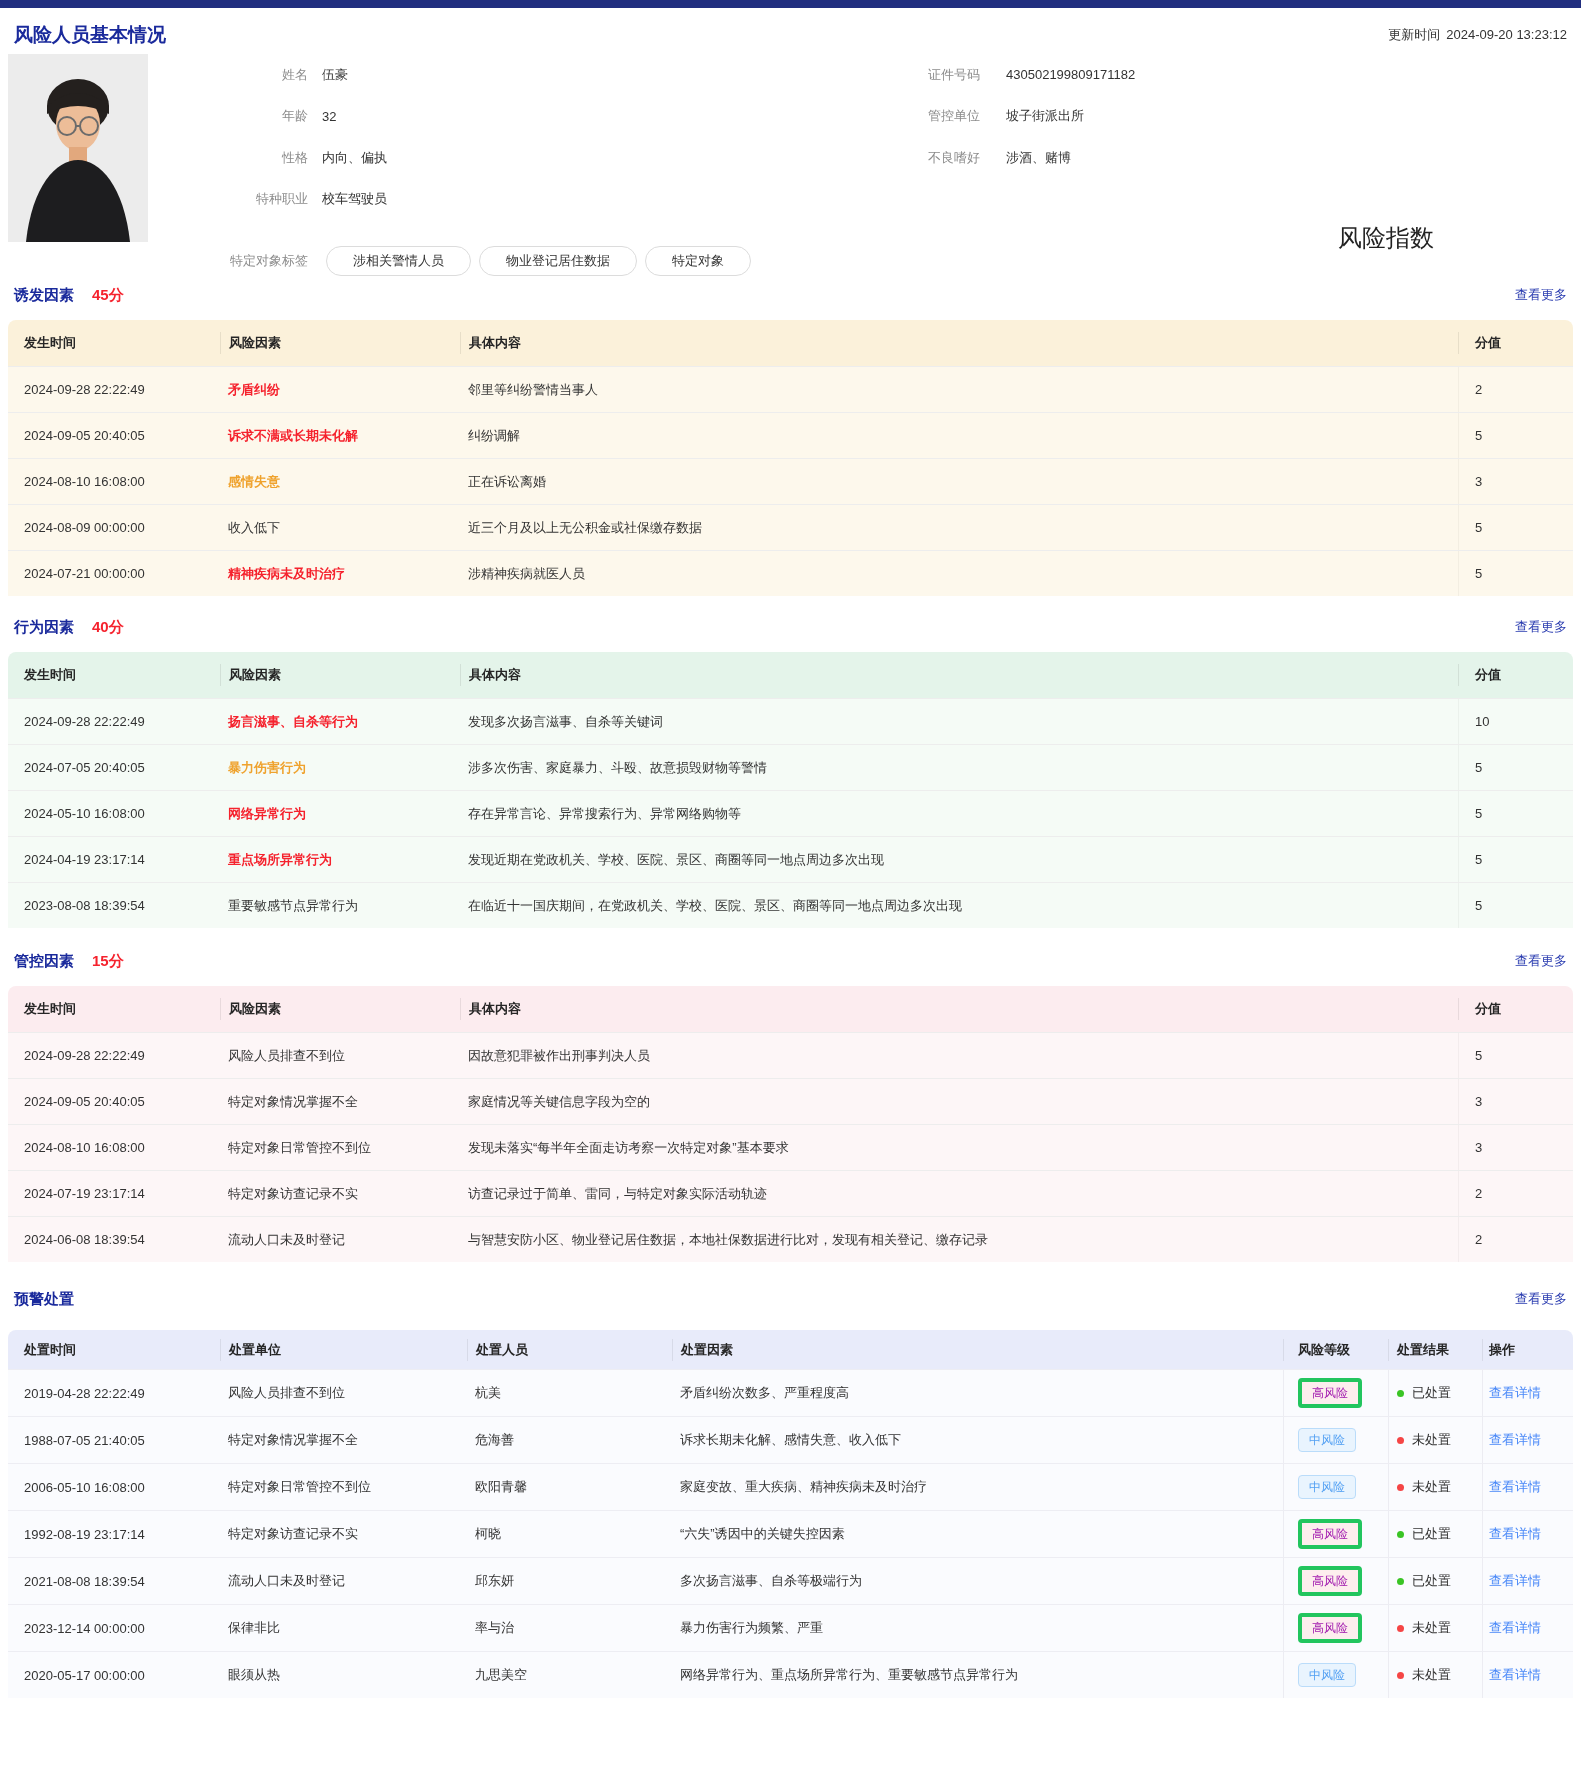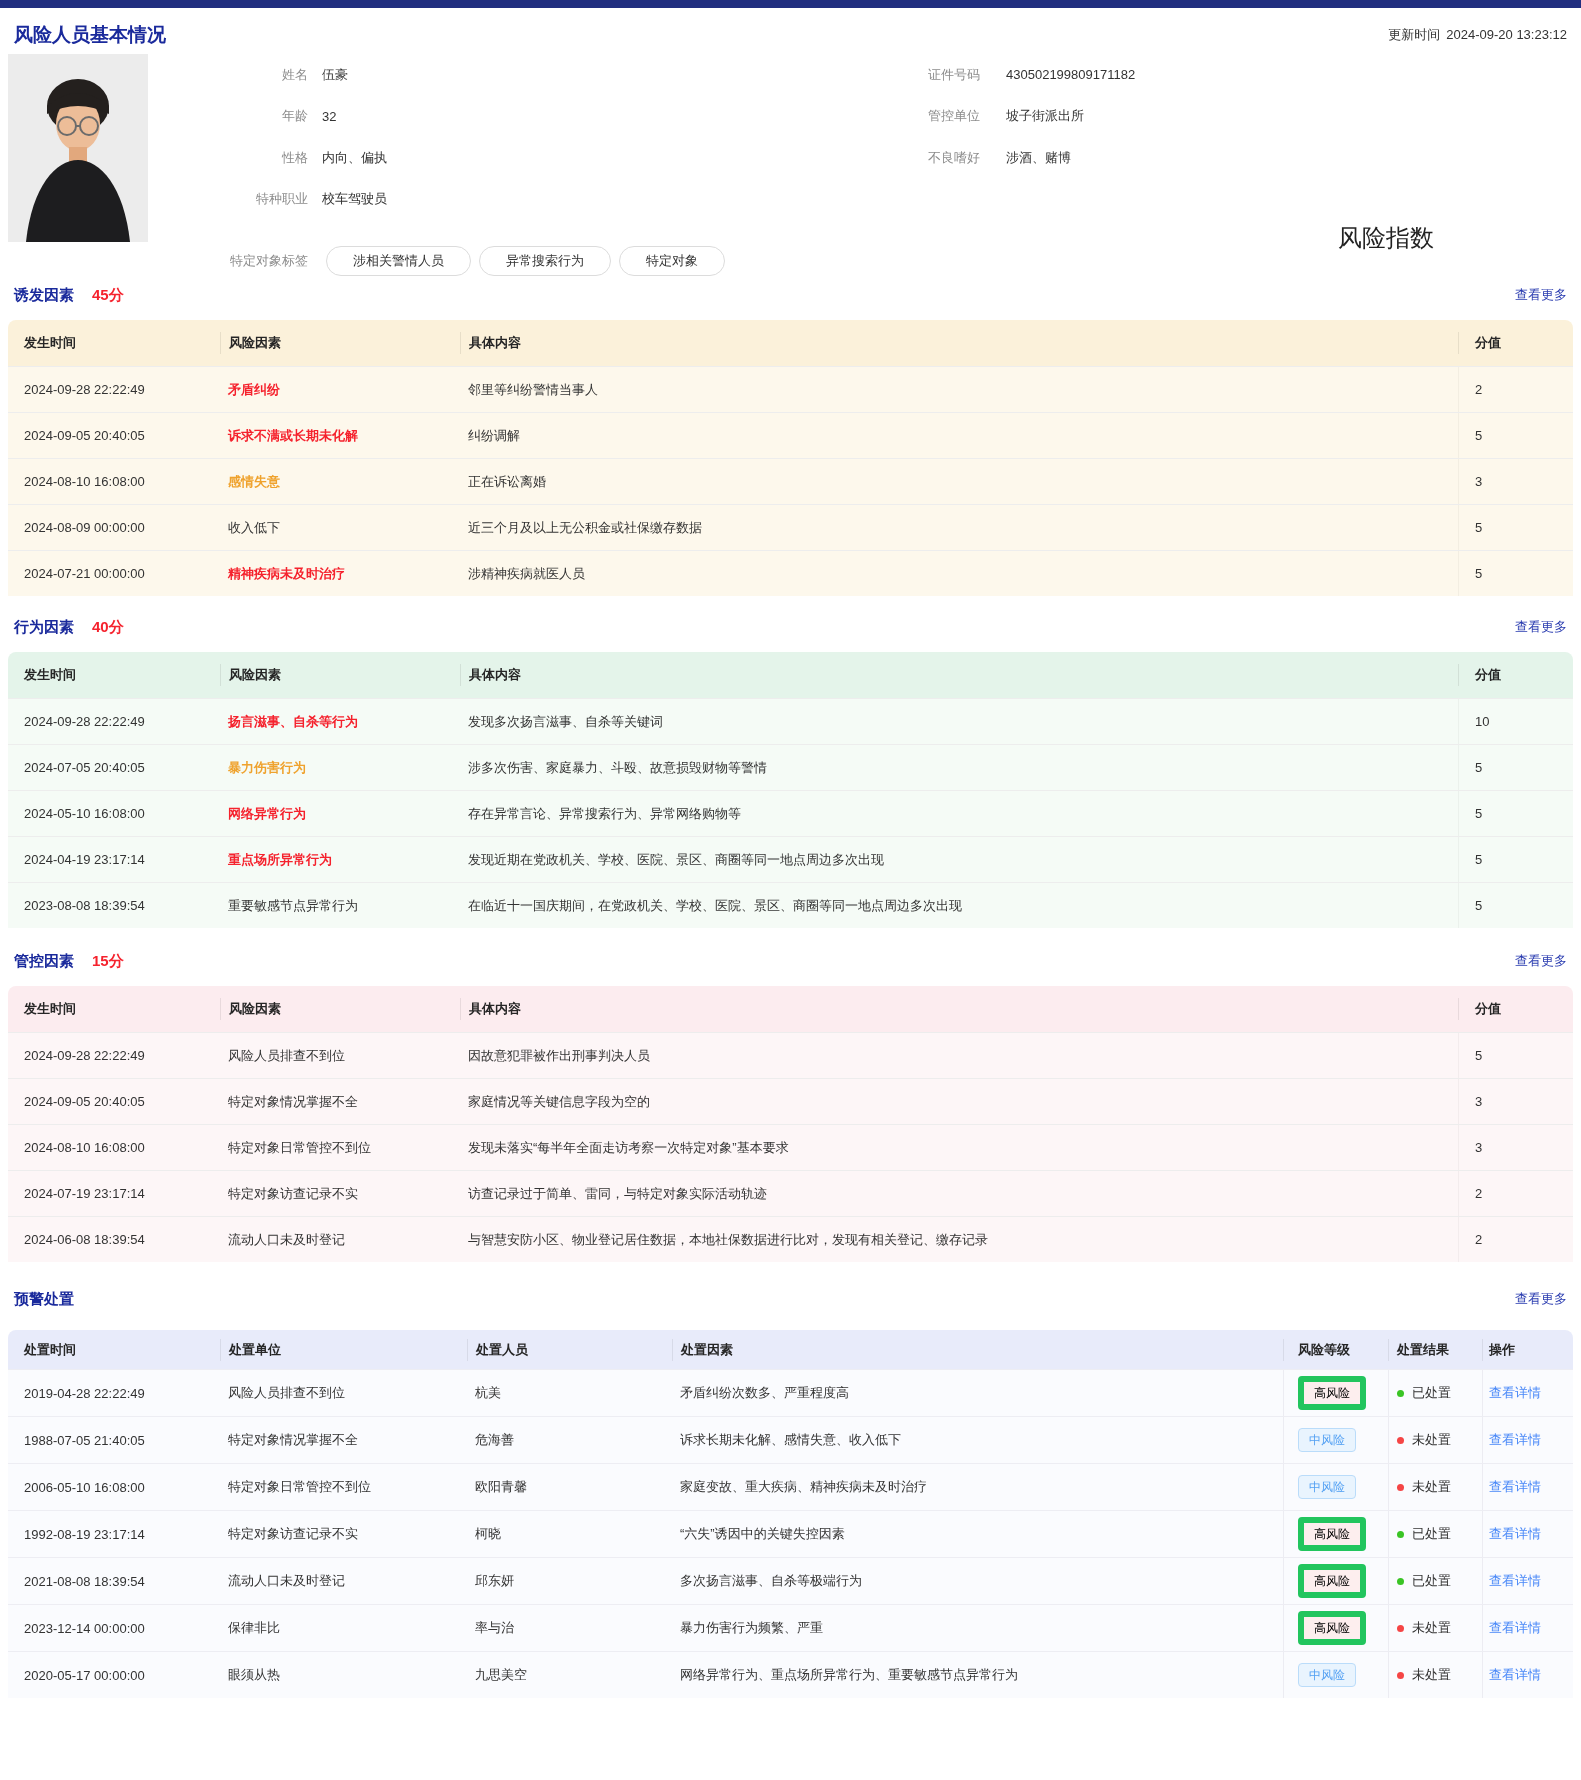"异常搜索行为" span.tag { text: 异常搜索行为 -> 物业登记居住数据 }
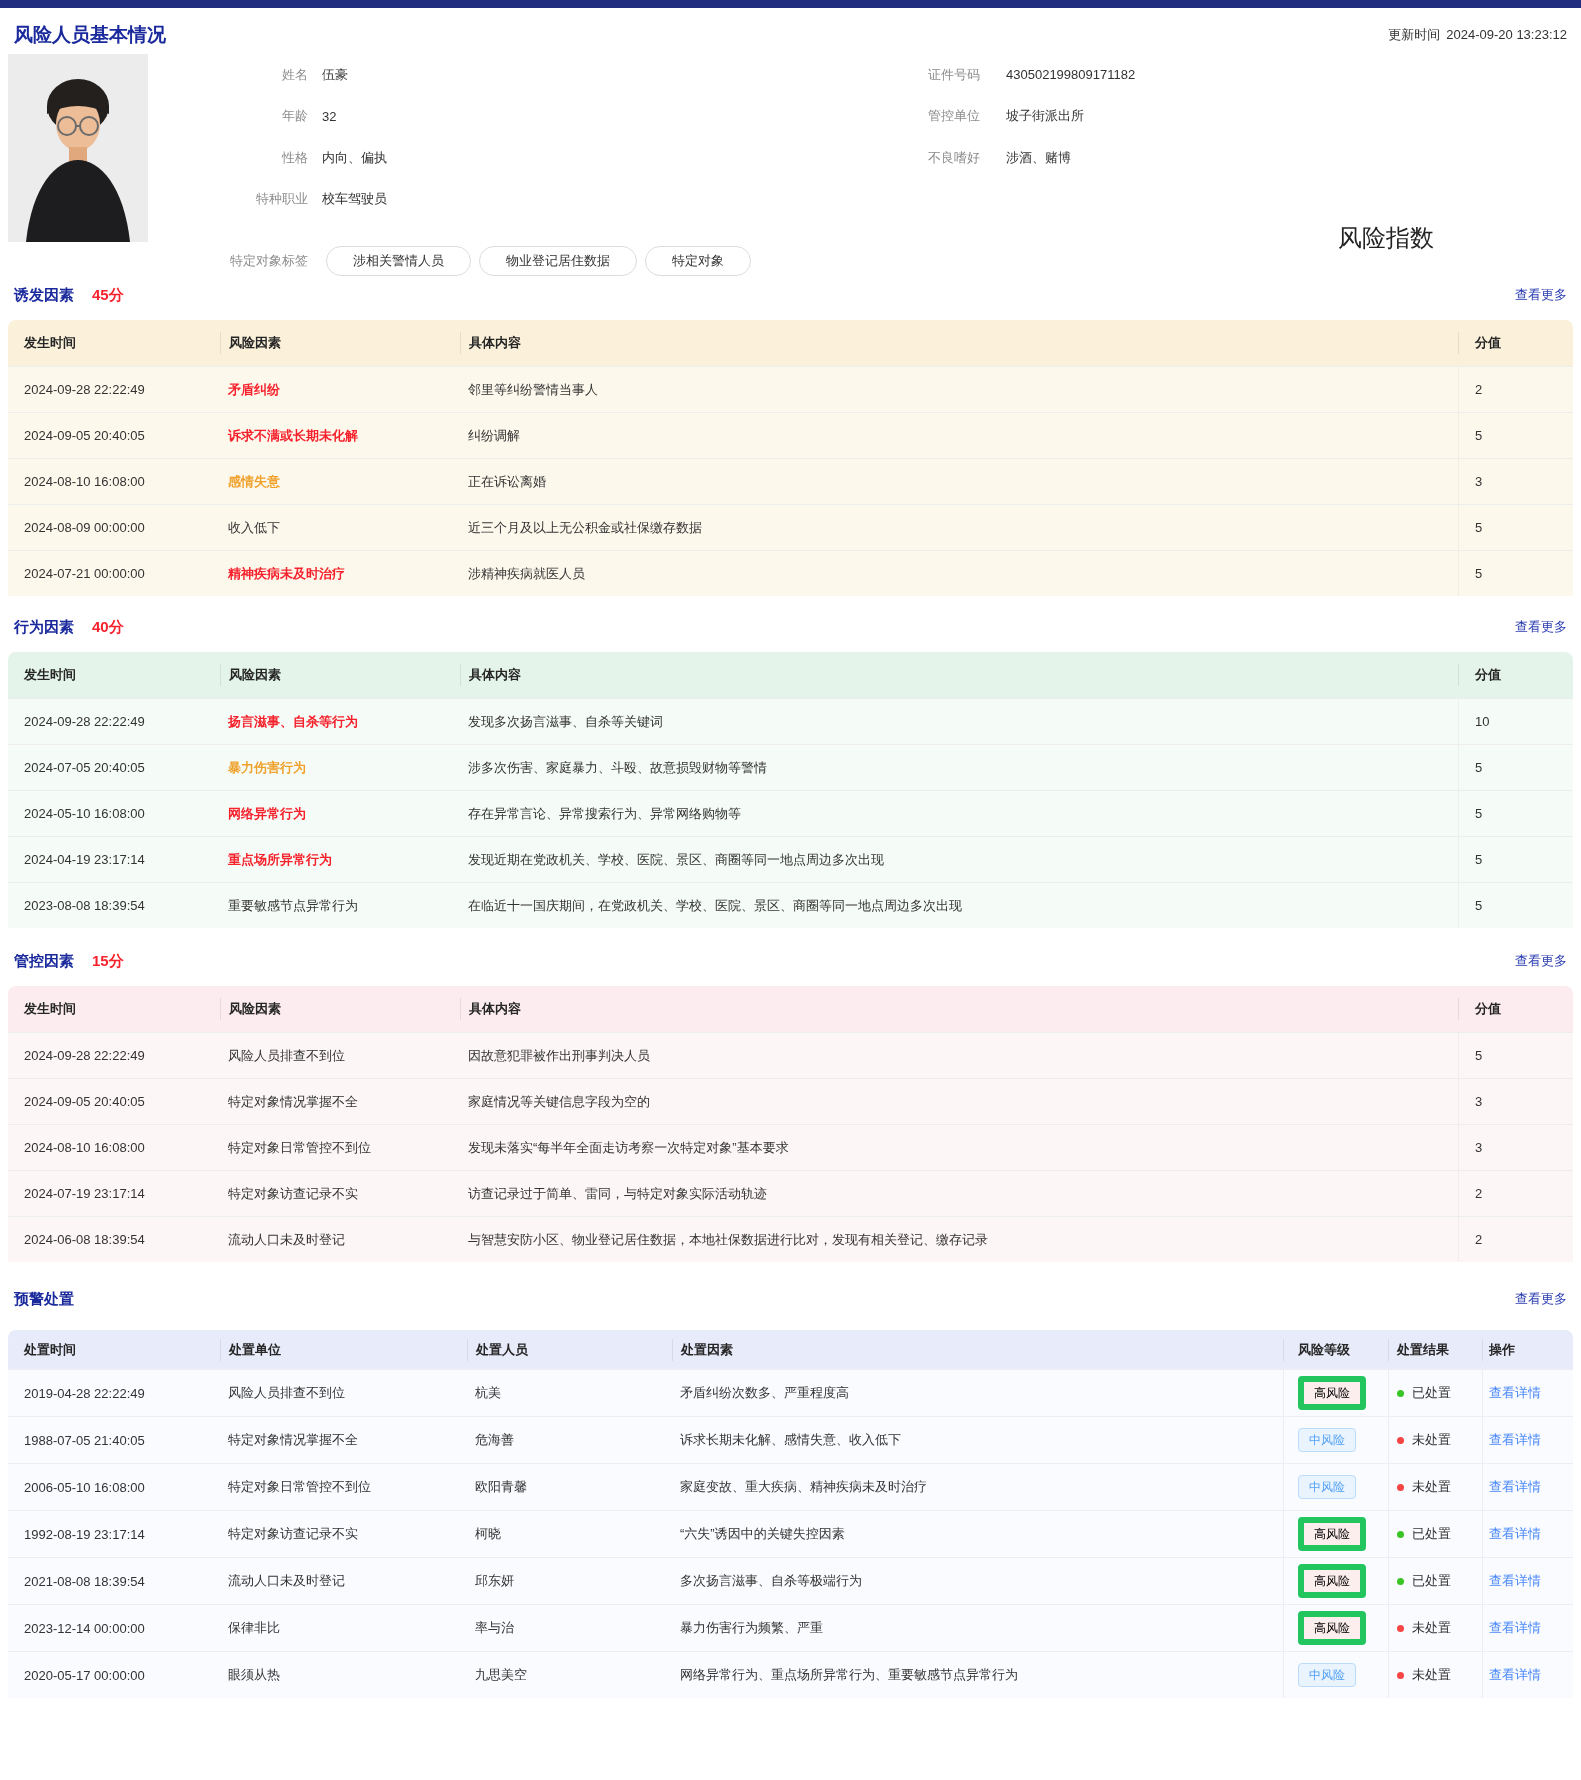"高风险" .badge.high { border: 6px solid #22c55e -> 4px solid #22c55e; color: #000000 -> #a21caf }
